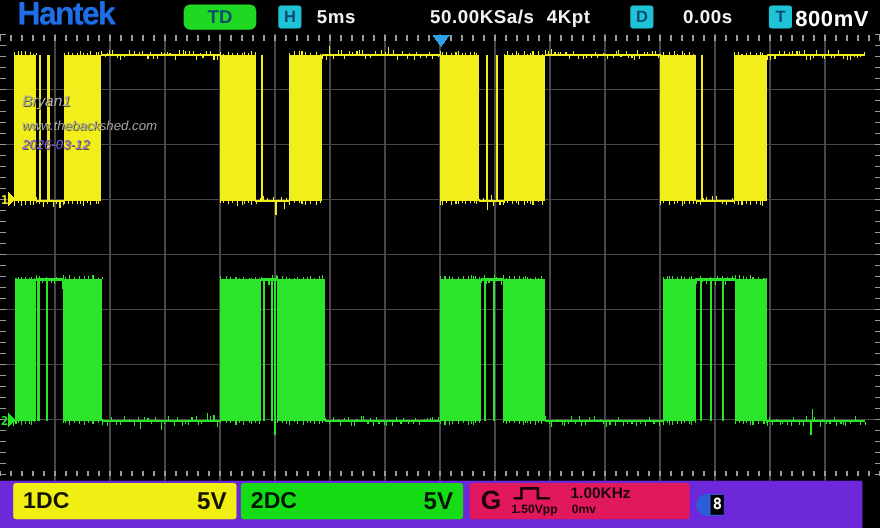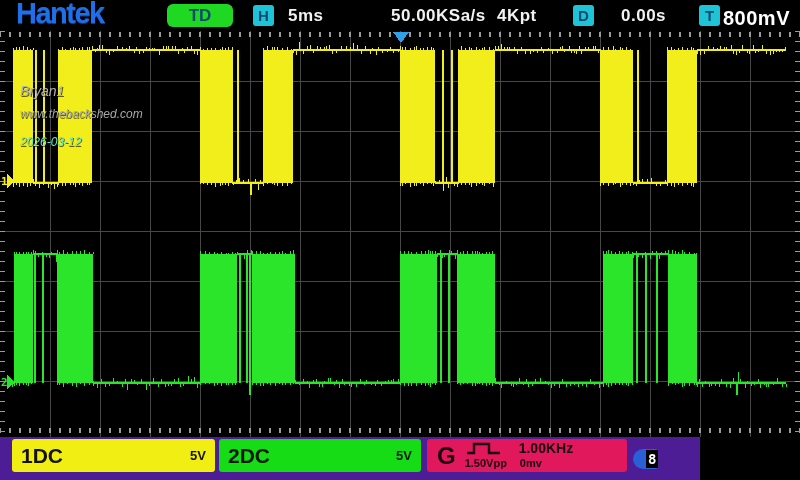"www.thebackshed.com" .ov2 { margin-bottom: 14px -> 3px }
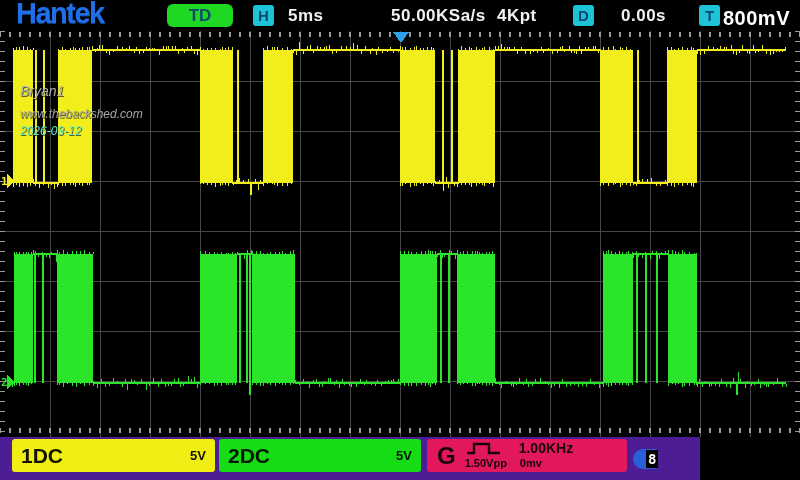"2026-03-12" .ov3 { color: #5eead4 -> #8b5cf6 }
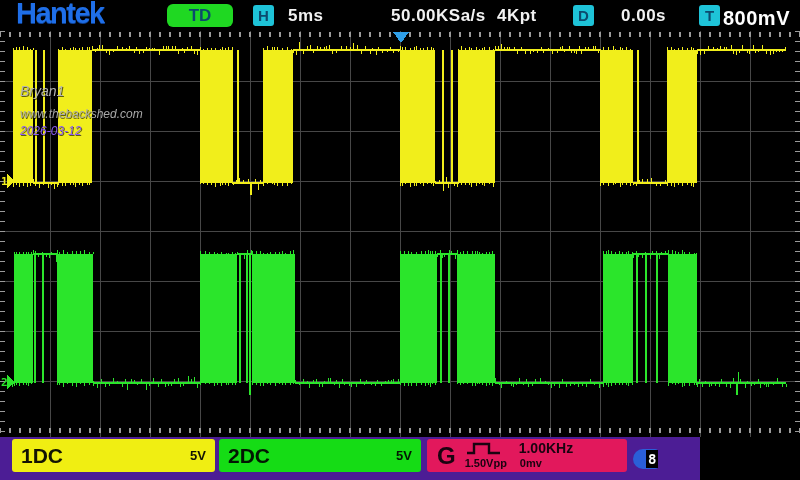"1DC" .bottombar { background: #4c1d95 -> #6d28d9; width: 700px -> 784px }
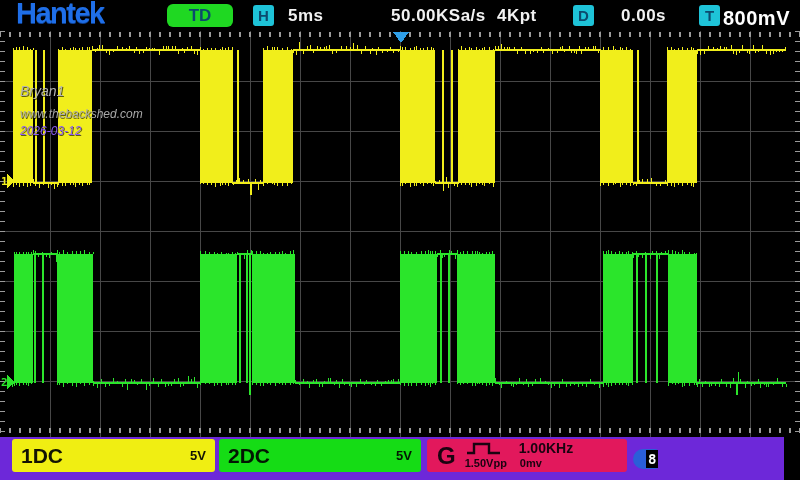"5V" .chbox .vdiv { font-size: 13px -> 22px }
